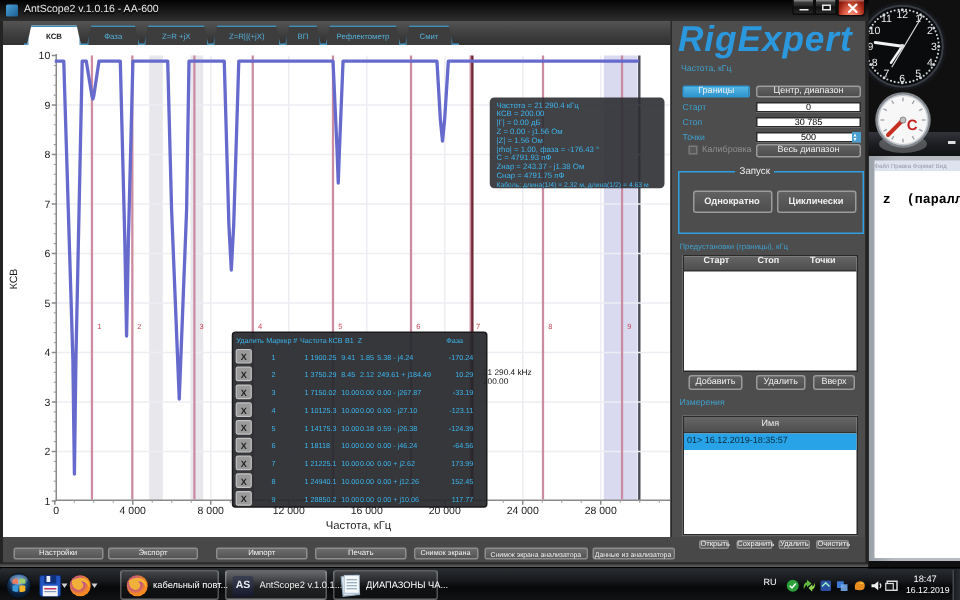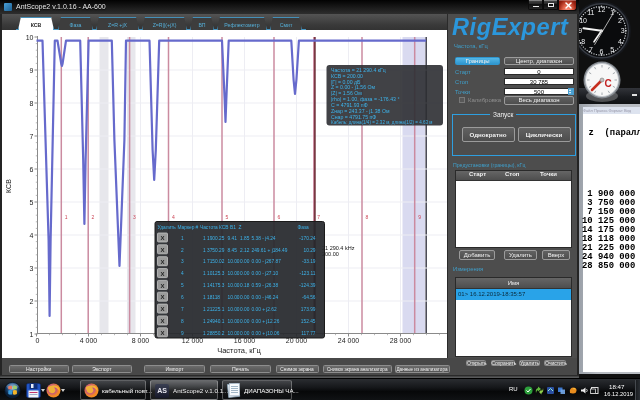"1 900 000" pre { html: <pre> 1 900 000 3 750 000 7 150 000 10 125 000 14 175 000 18 118 000 21 225 000 24 940 000 28 850 000</pre> -> none }
